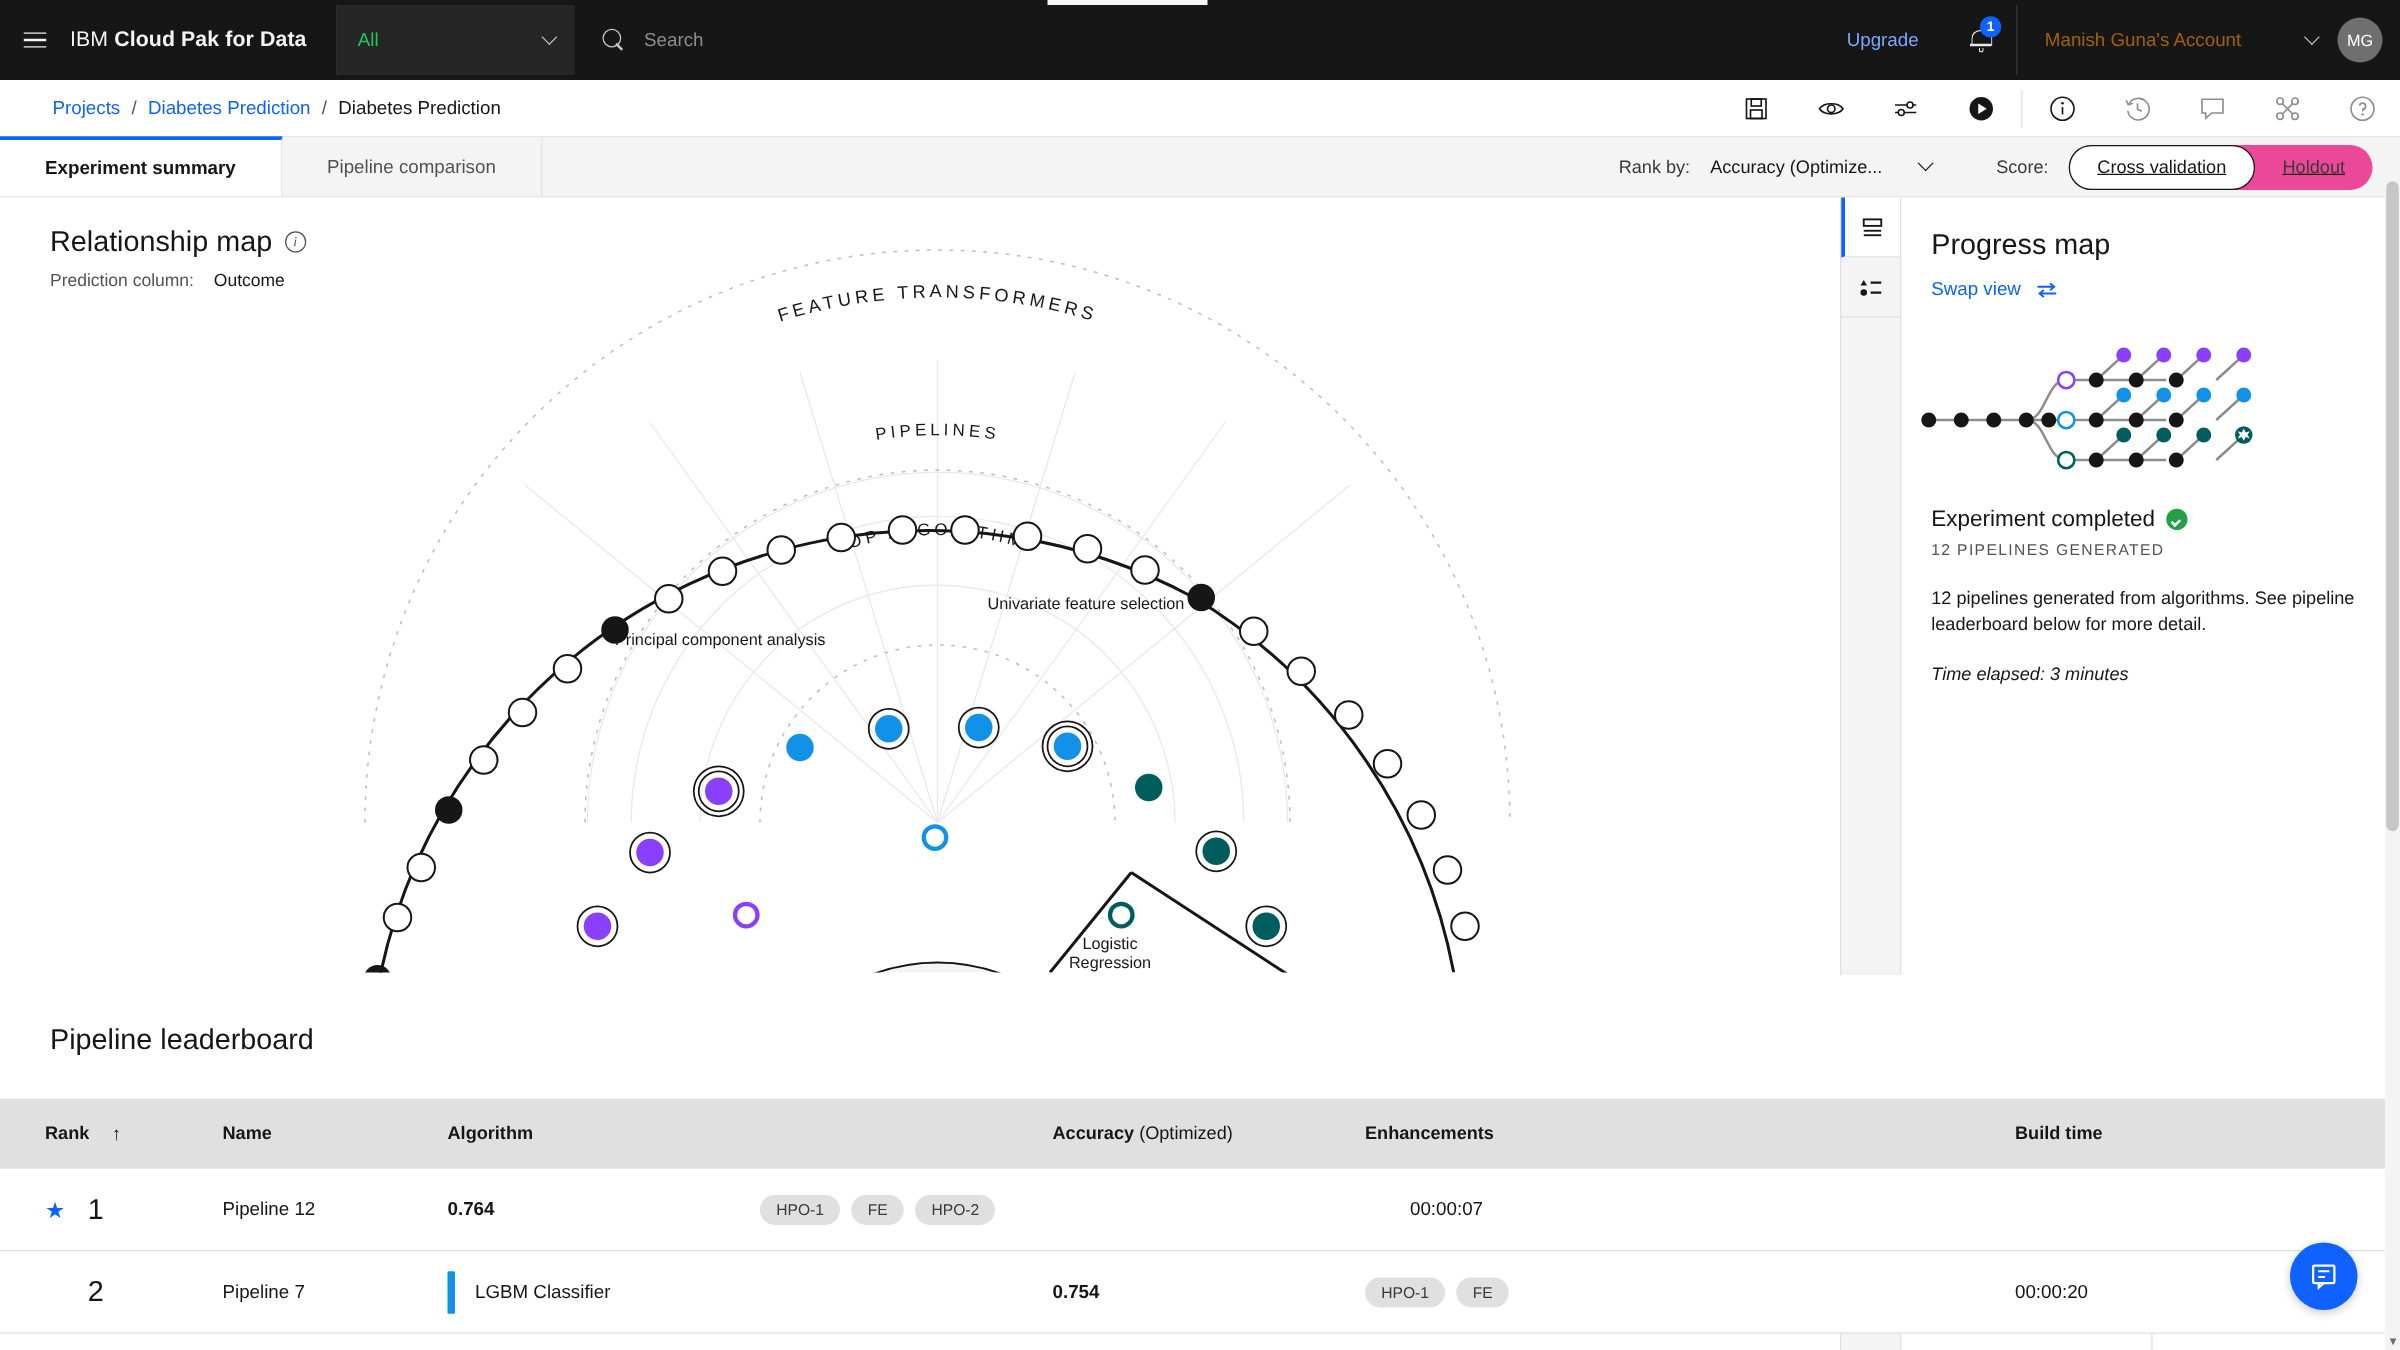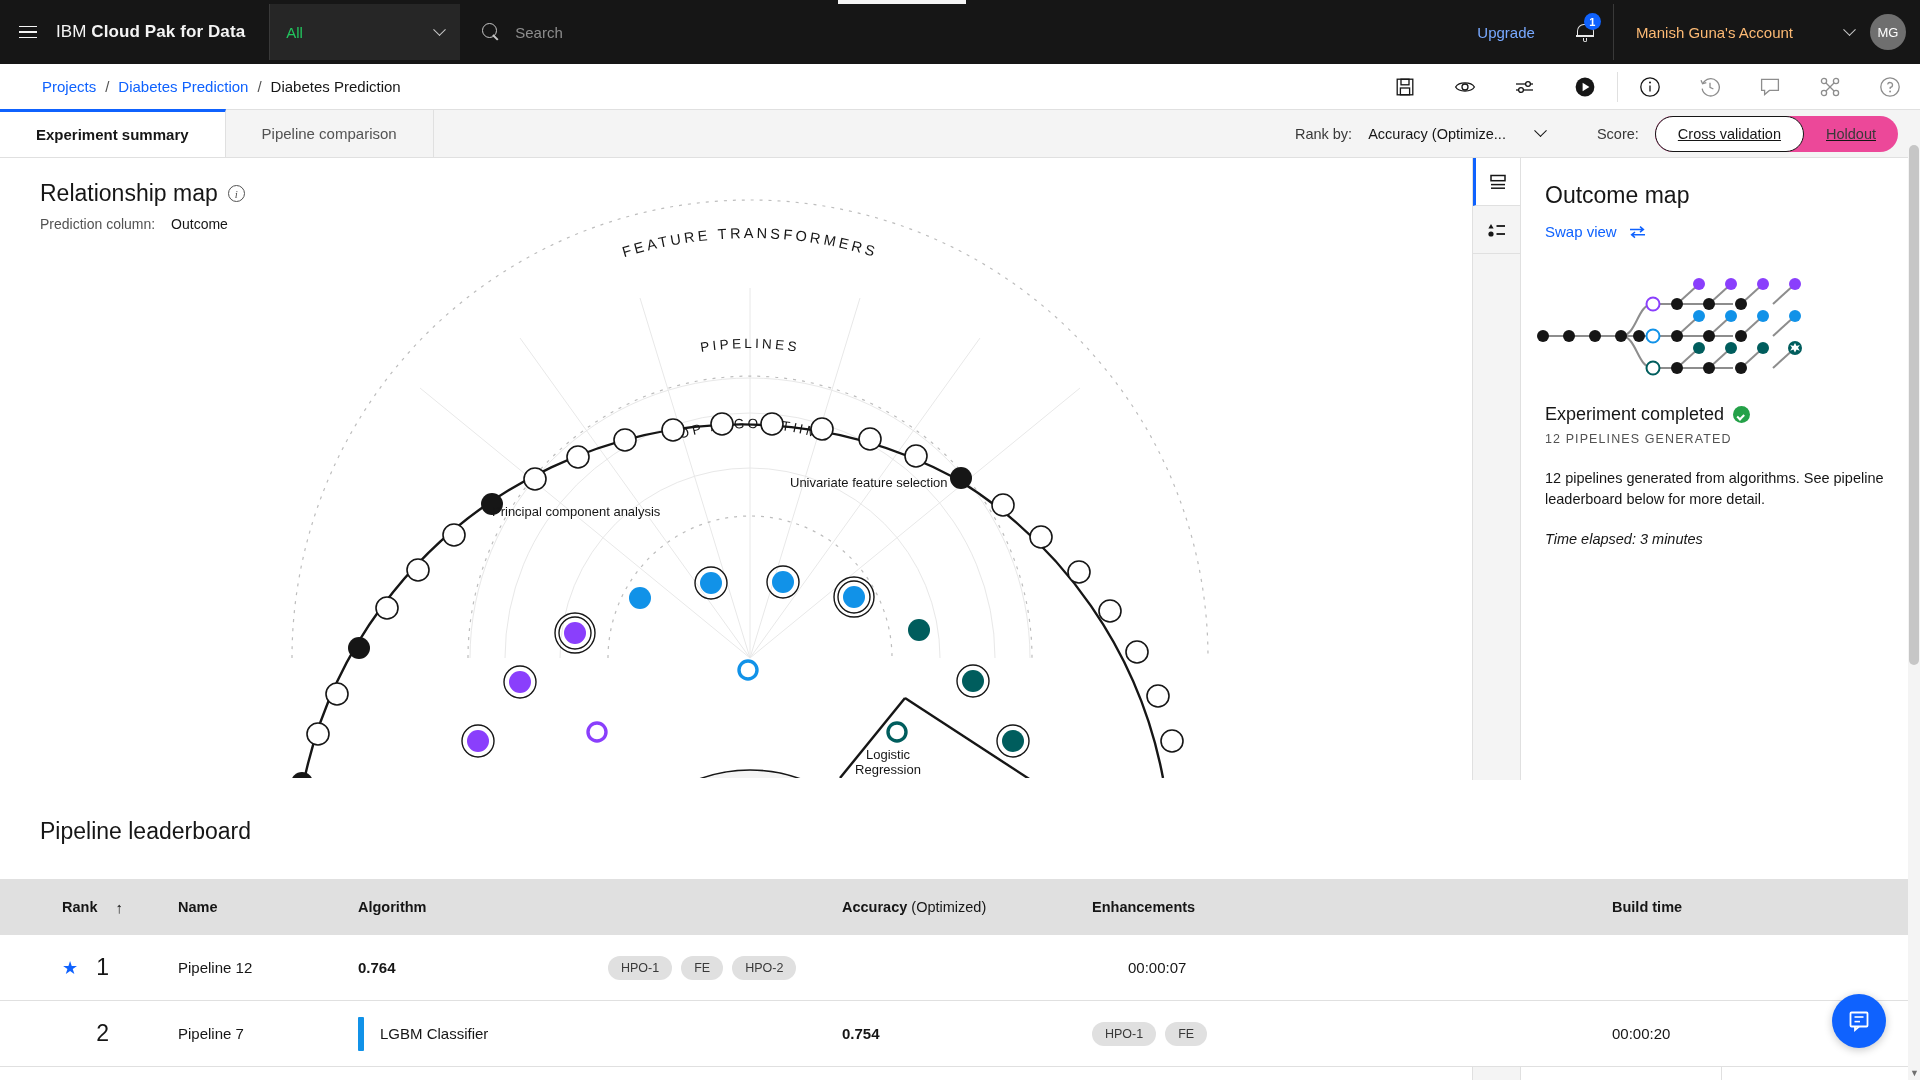"Manish Guna's Account" .acct { color: #fdba74 -> #a16207 }
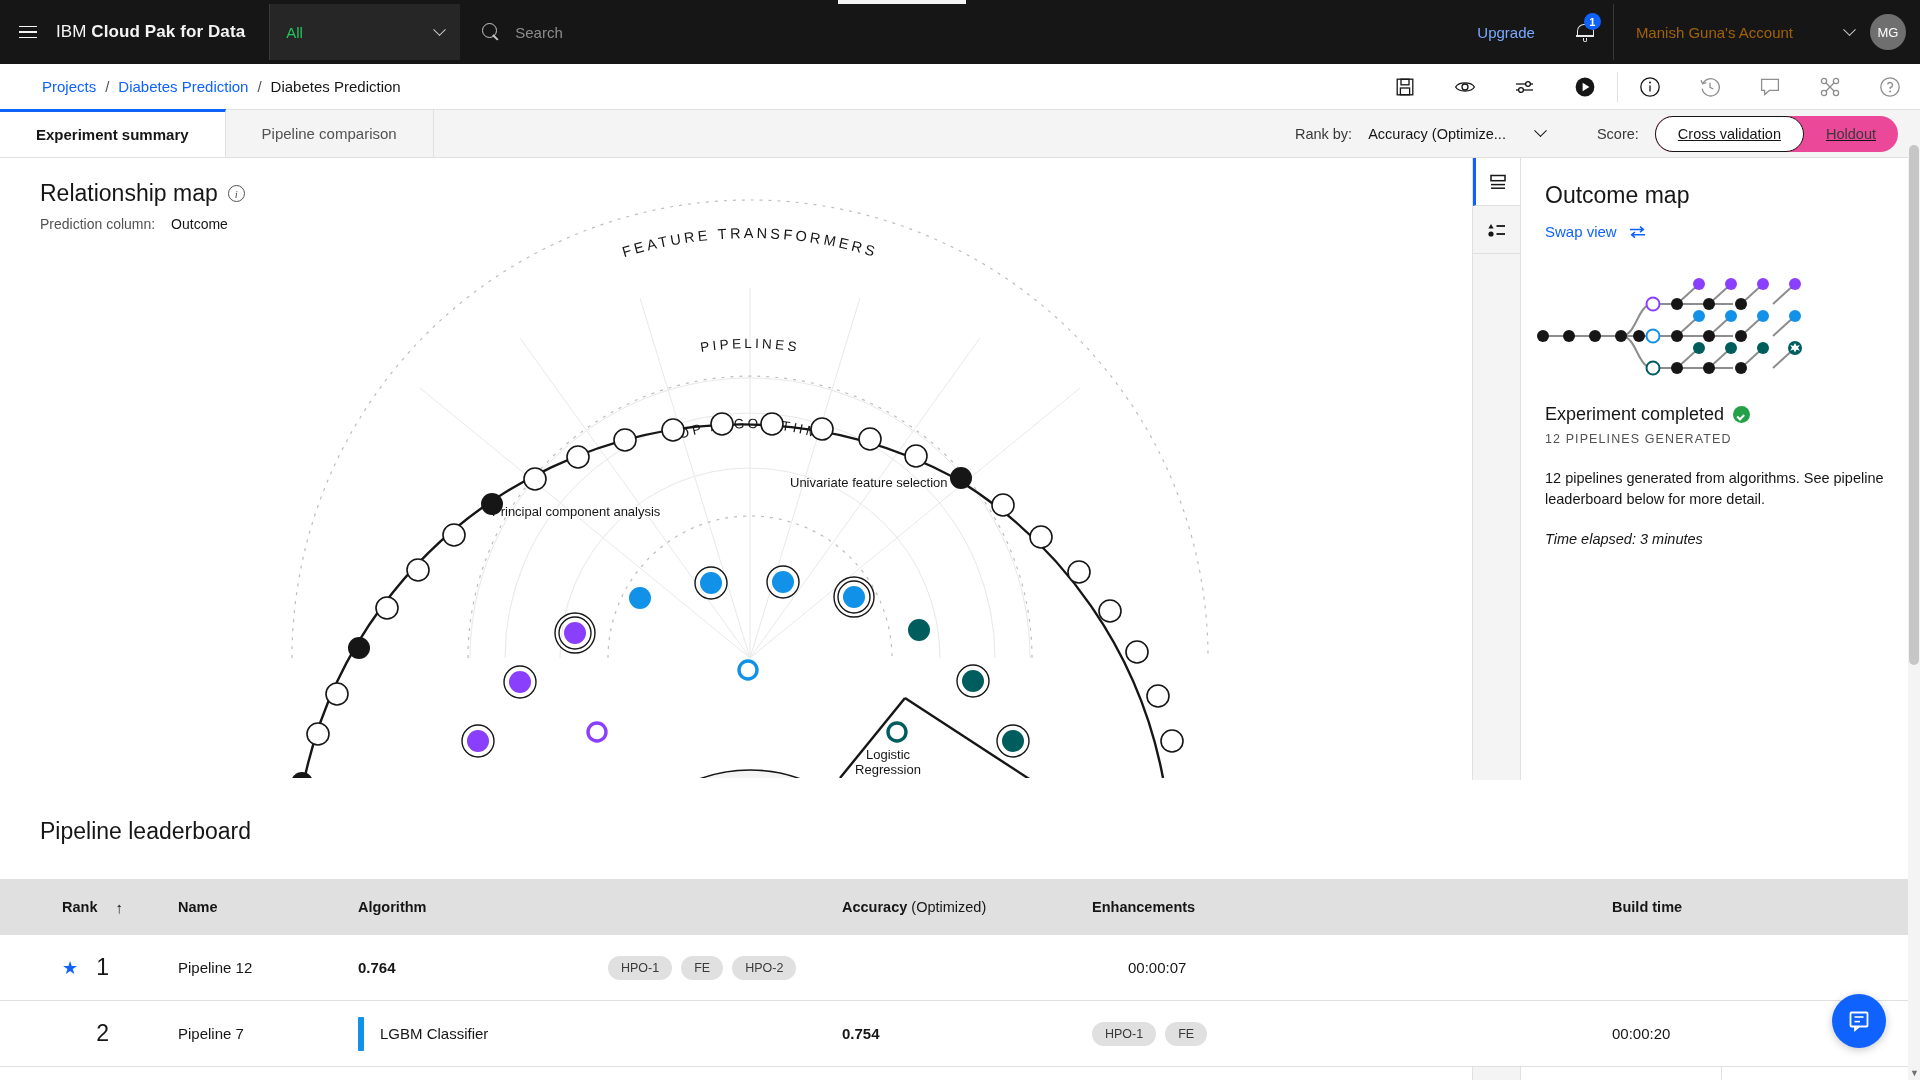"Outcome map" div.rp-title { text: Outcome -> Progress }
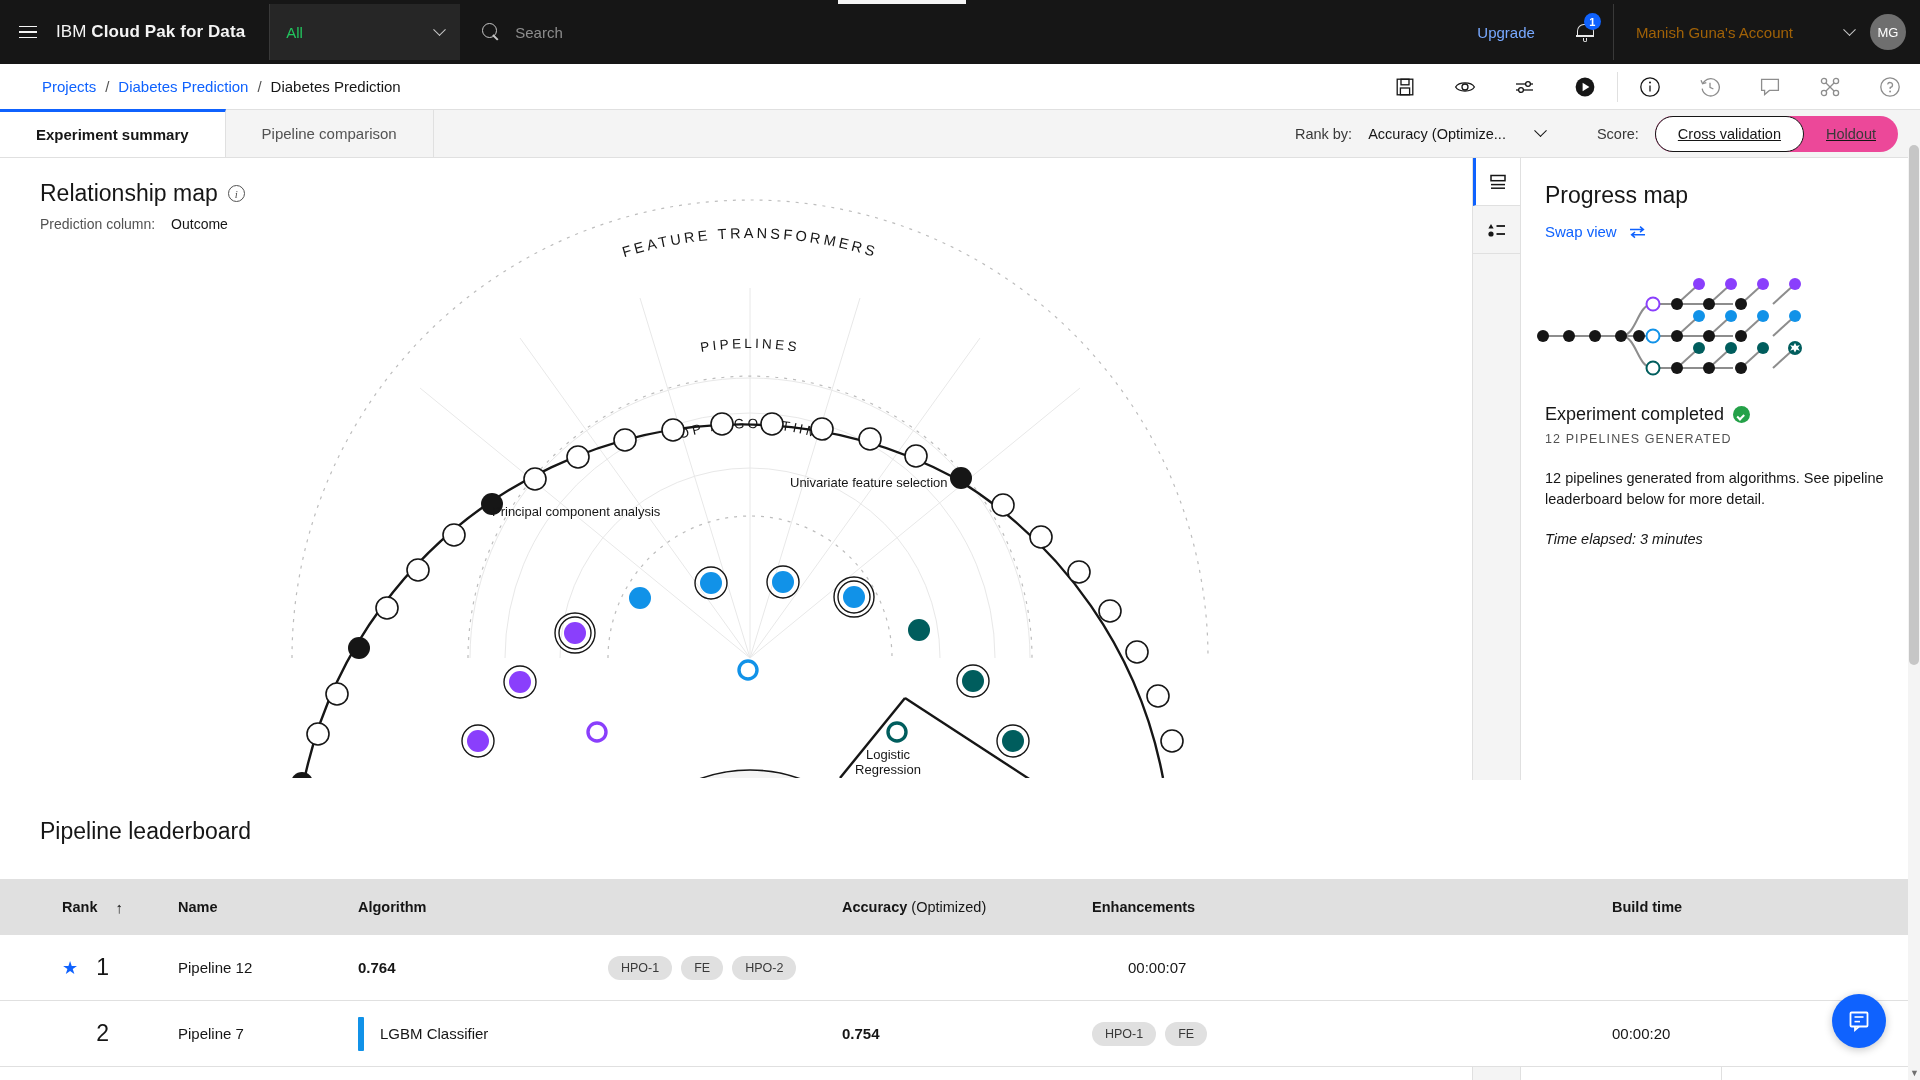"Rank" .c-rank { padding-left: 62px -> 36px }
